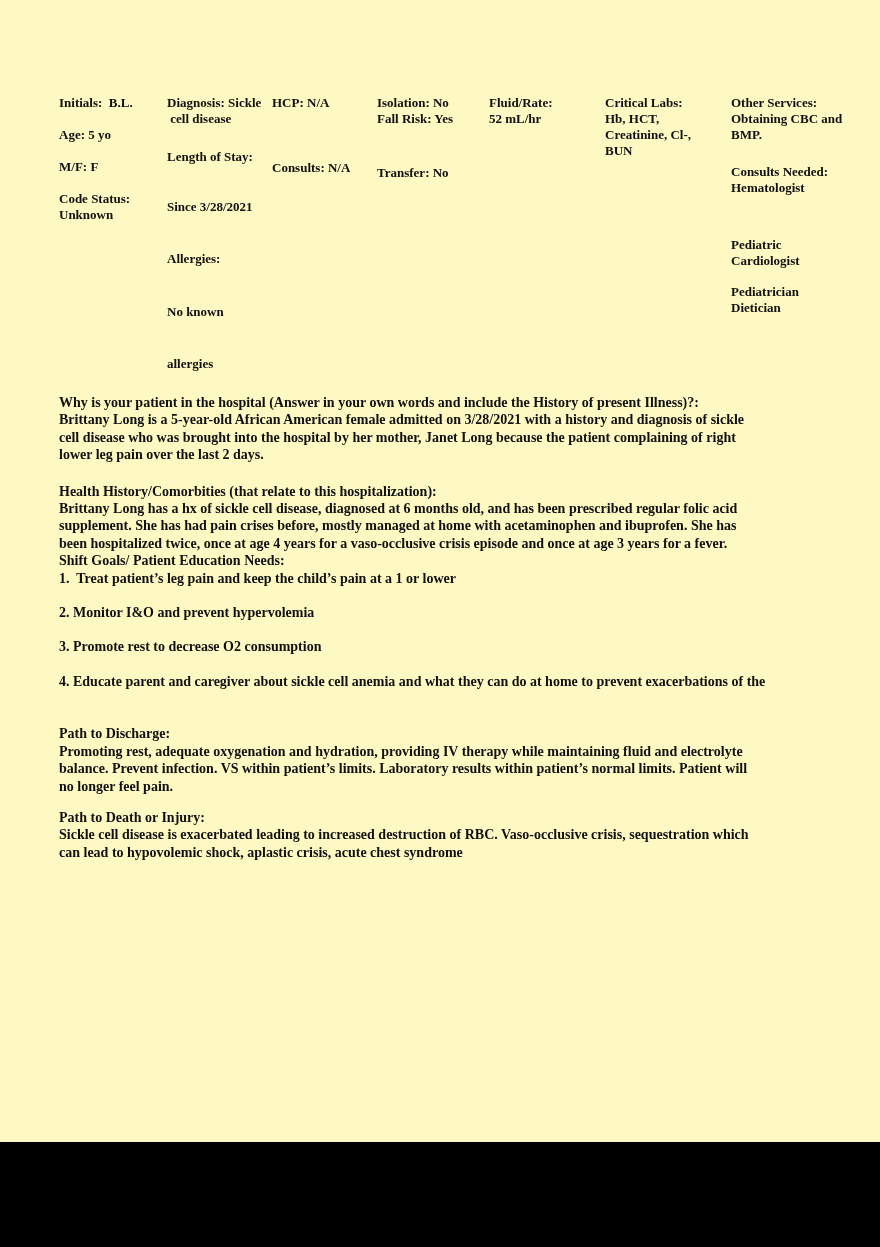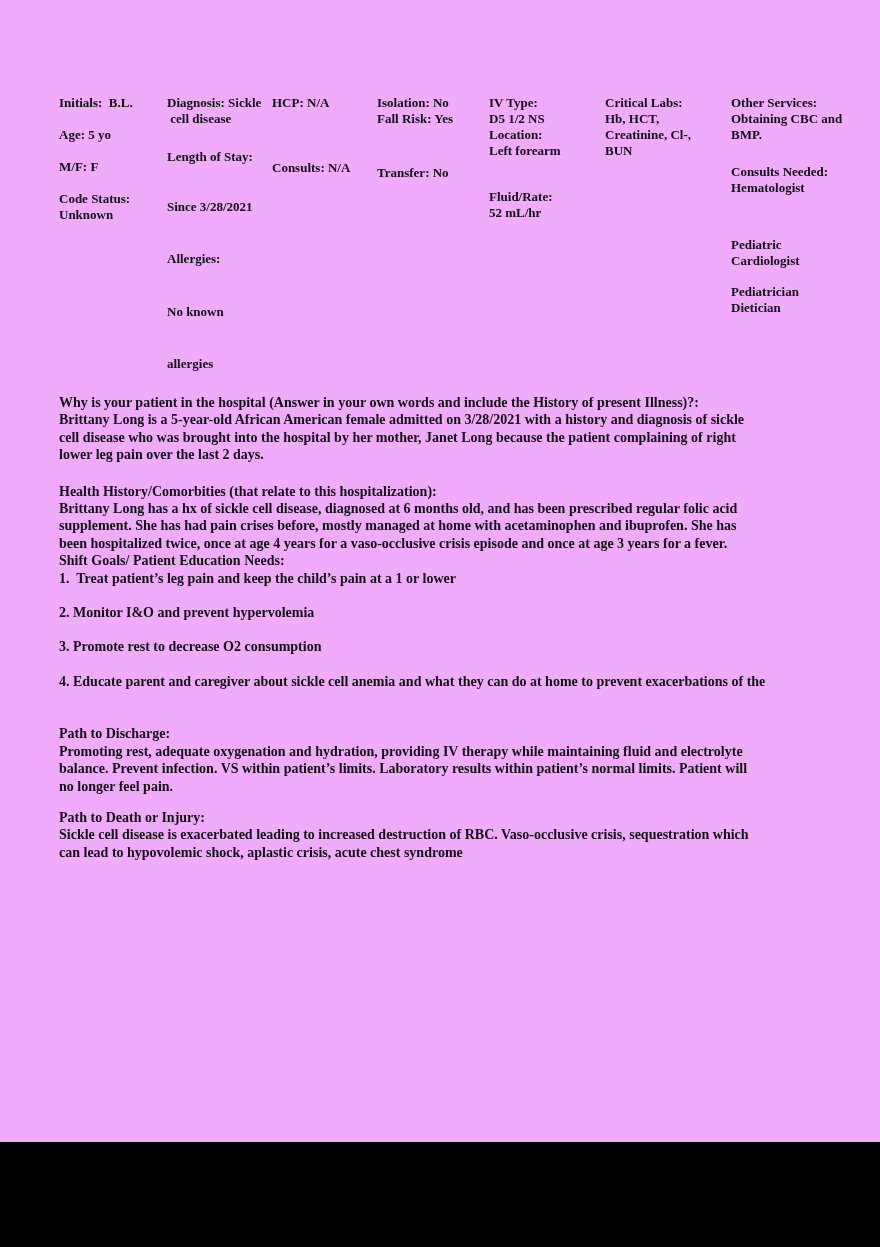"Initials: B.L." .page { background: #f0abfc -> #fef9c3 }
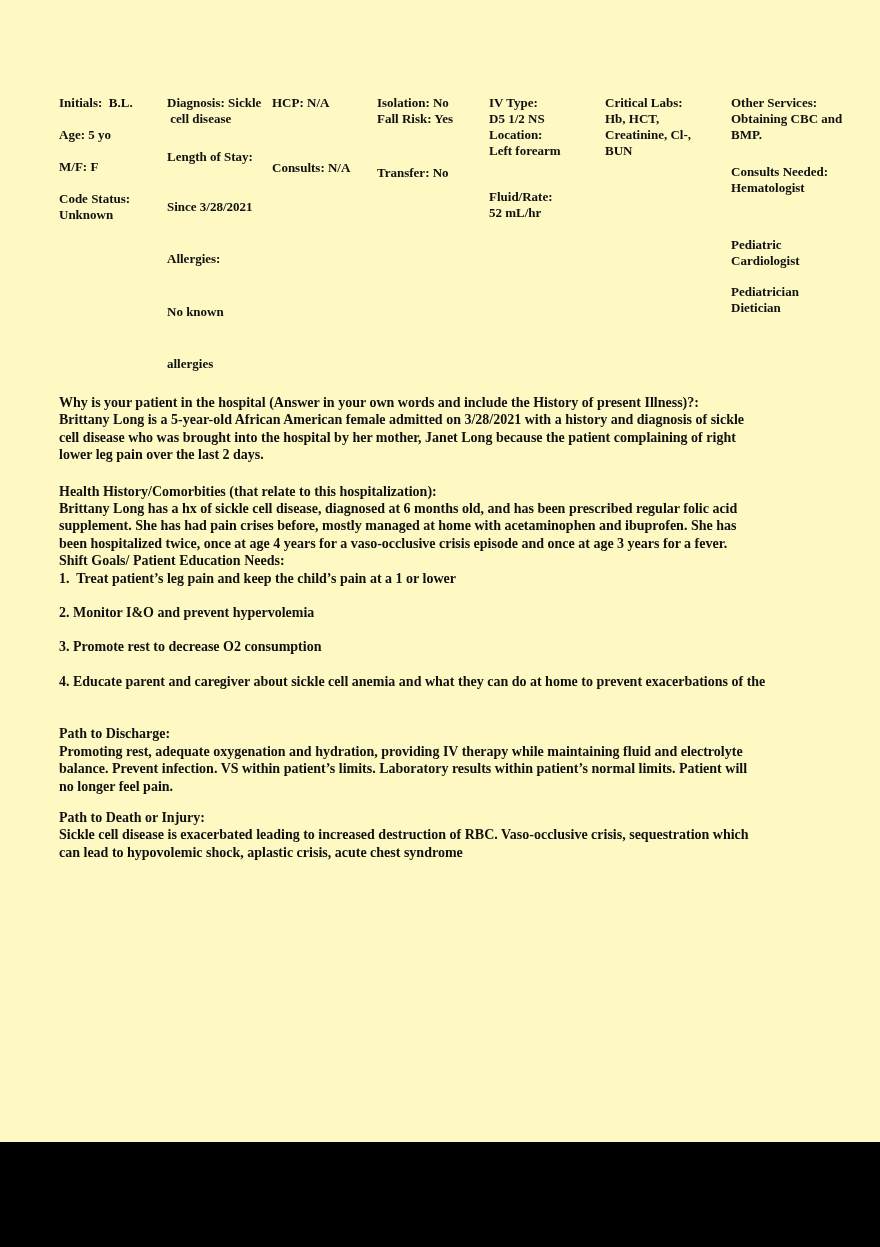"IV Type:" div.blk { html: <div>IV Type: D5 1/2 NS Location: Left forearm</div> -> none }
